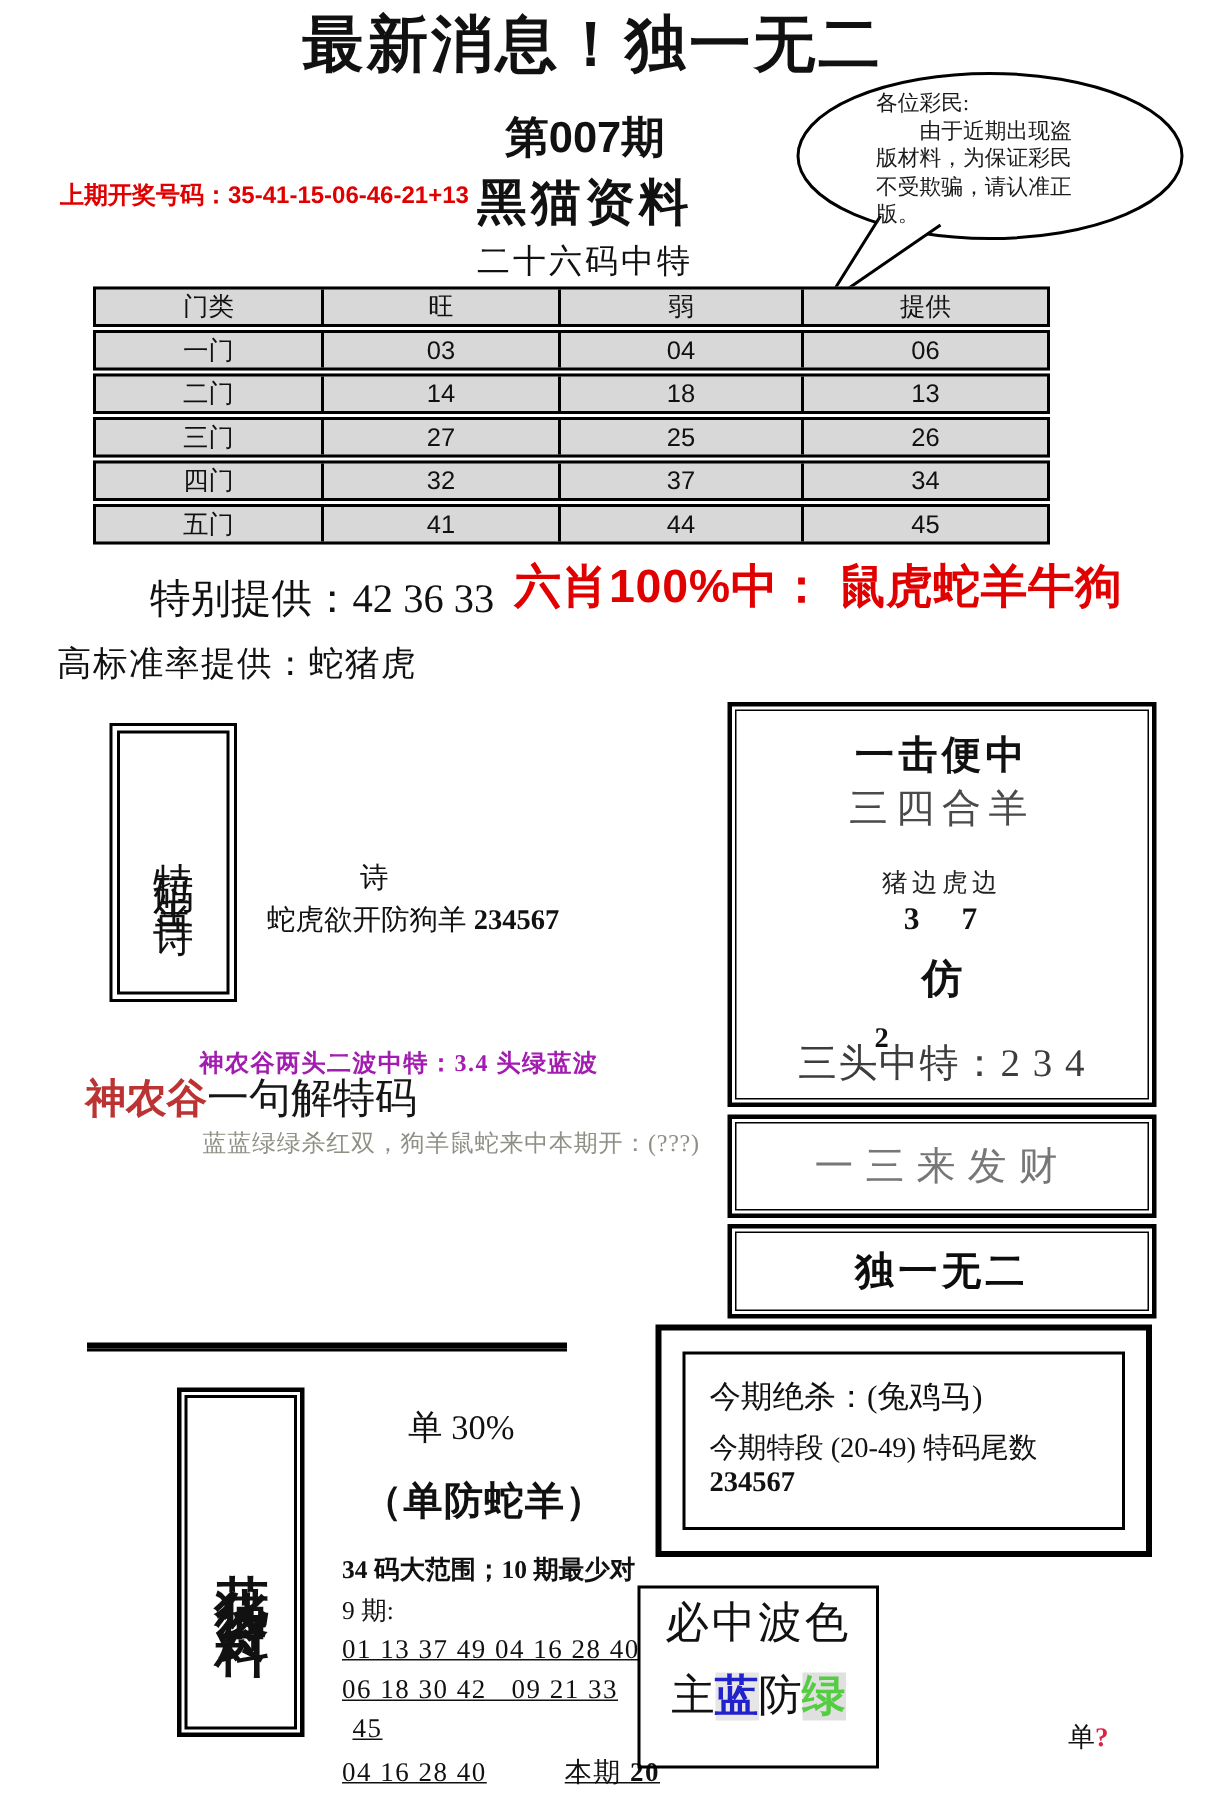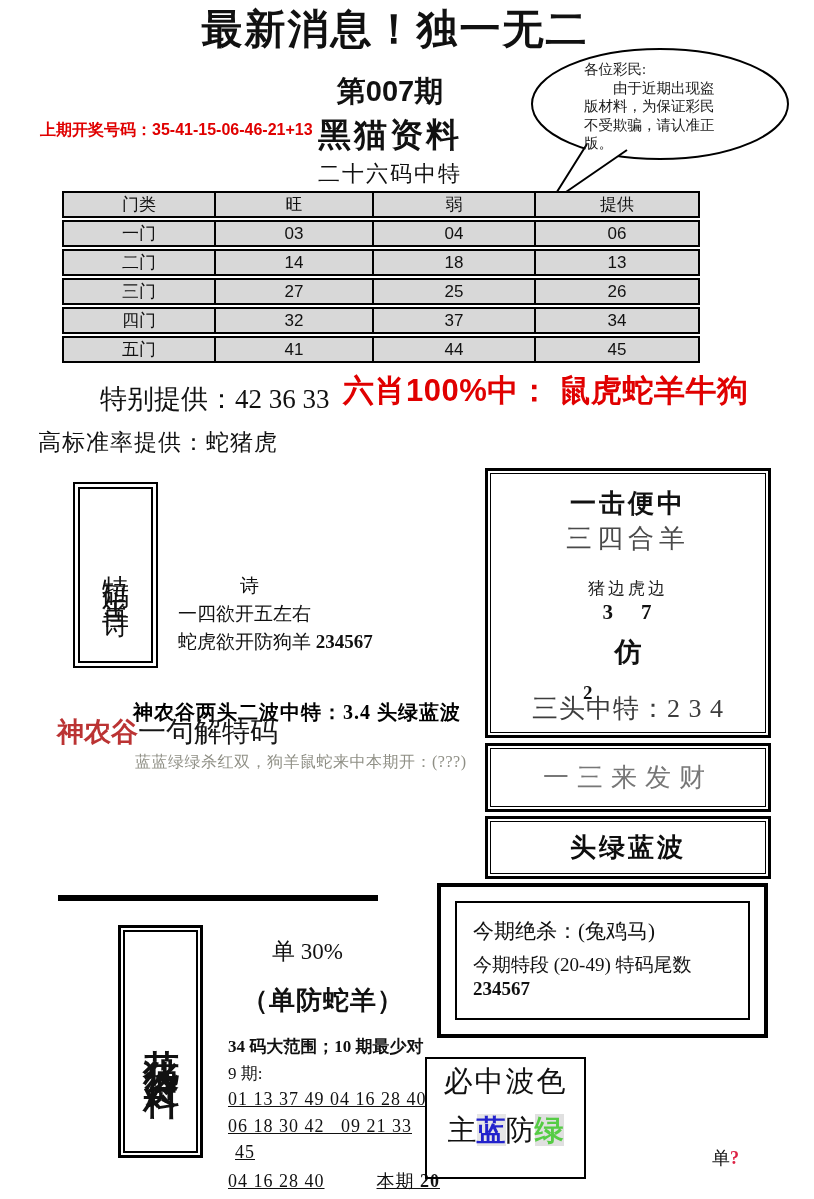"一四欲开五左右" div { html: <div>一四欲开五左右</div> -> none }
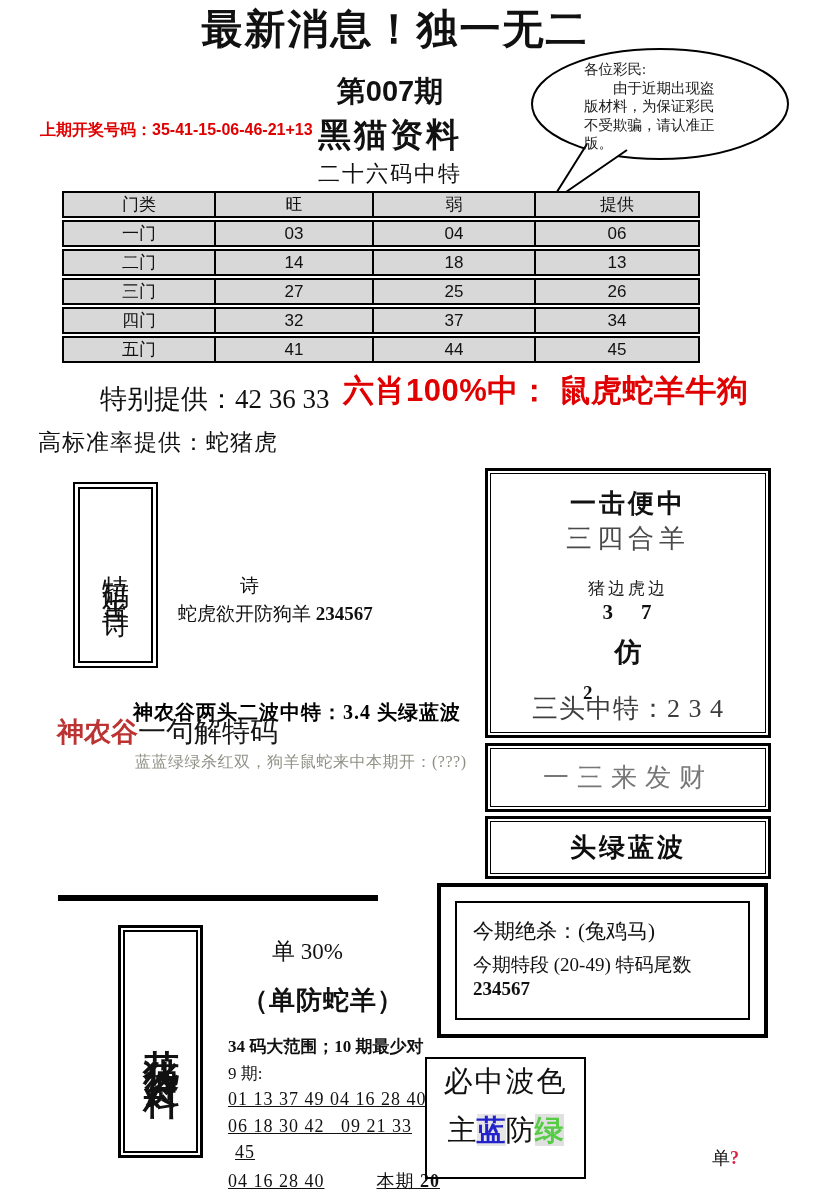"神农谷两头二波中特：3.4 头绿蓝波" .sn-red { color: #000000 -> #a21caf; font-size: 20px -> 16px }
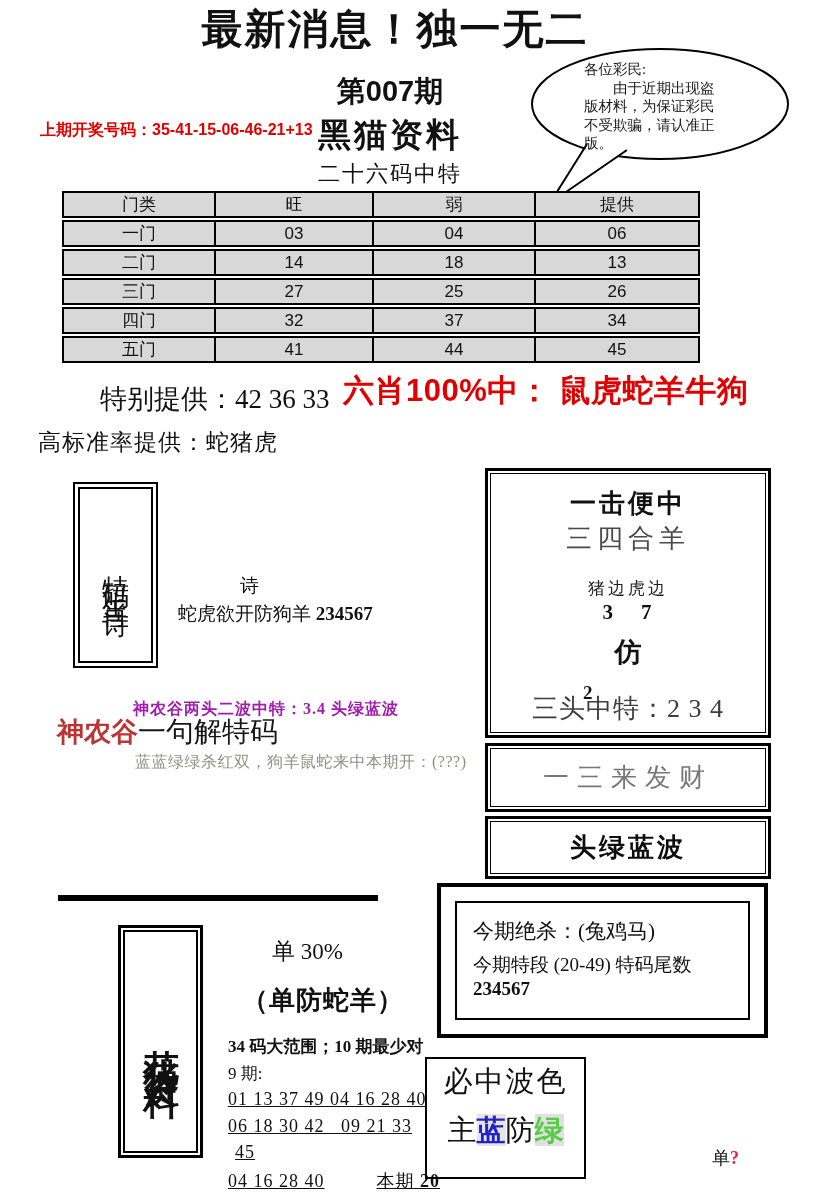"头绿蓝波" div.dbox-in { text: 头绿蓝波 -> 独一无二 }
